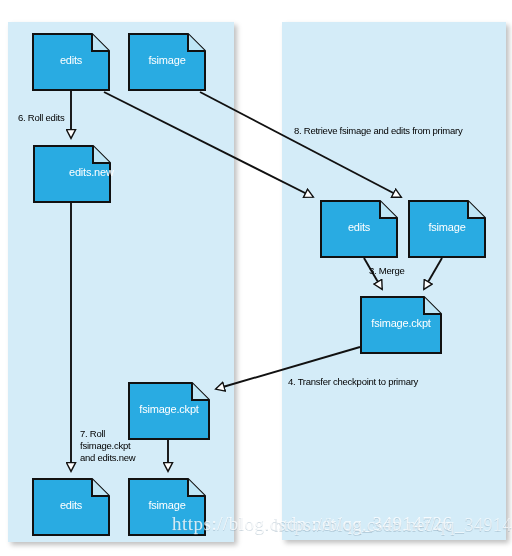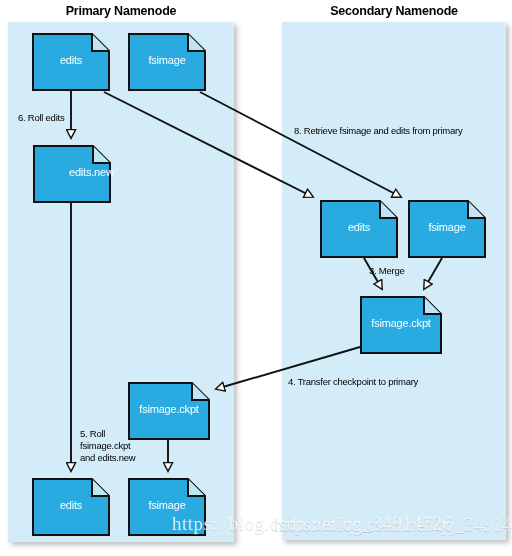"Primary Namenode" div.panel-title { html: <div>Primary Namenode</div> -> none }
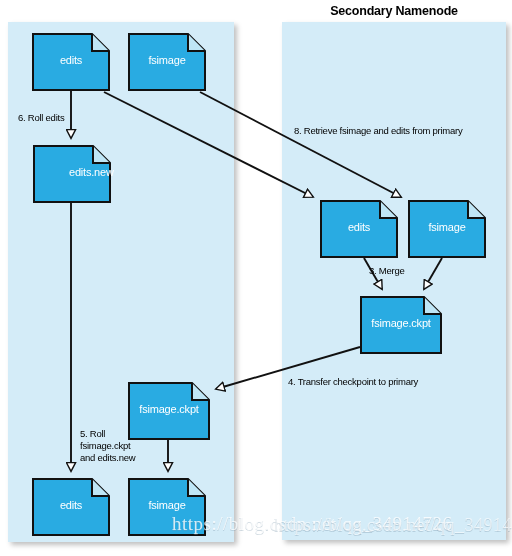"Secondary Namenode" div.panel-title { html: <div>Secondary Namenode</div> -> none }
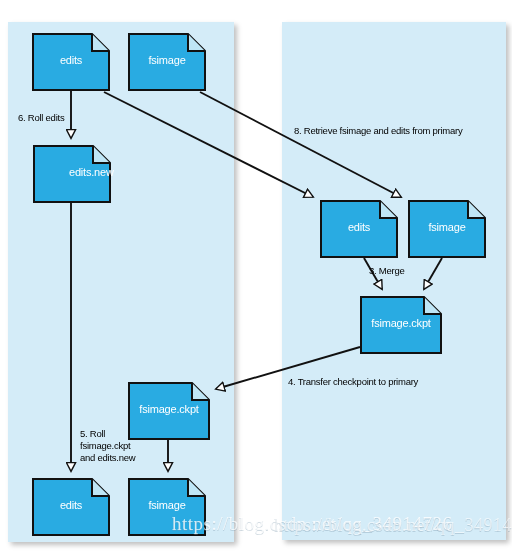"5. Roll" div.note { text: 5 -> 7 }
